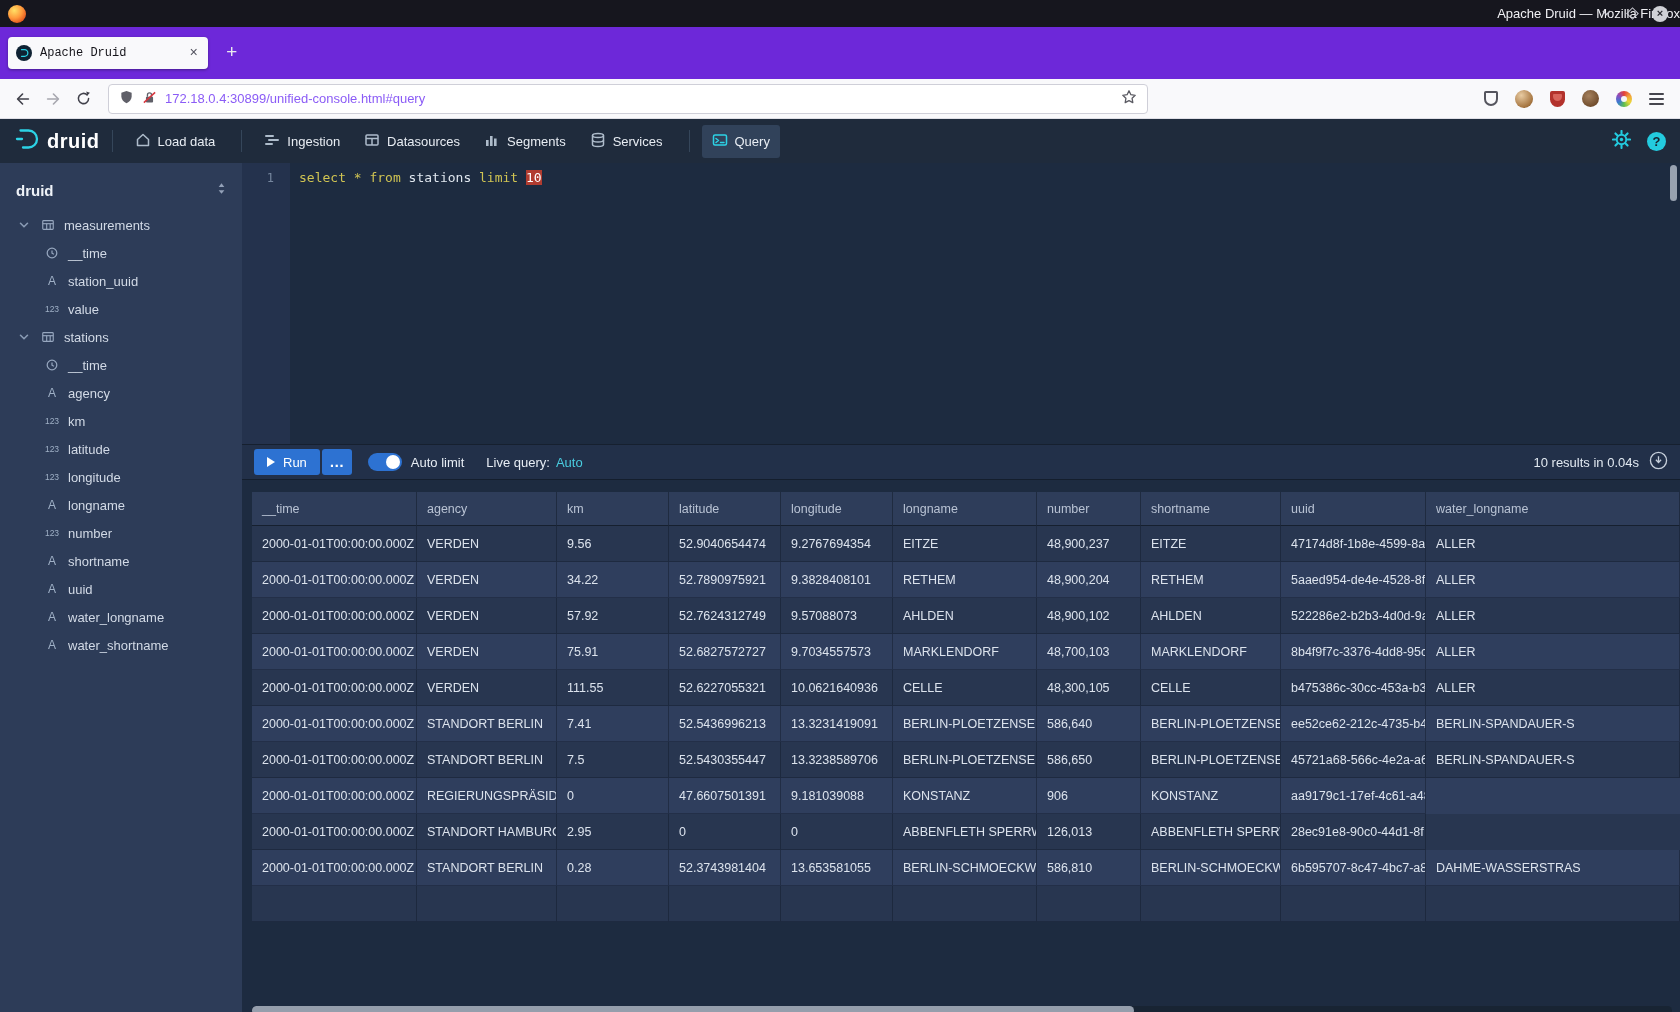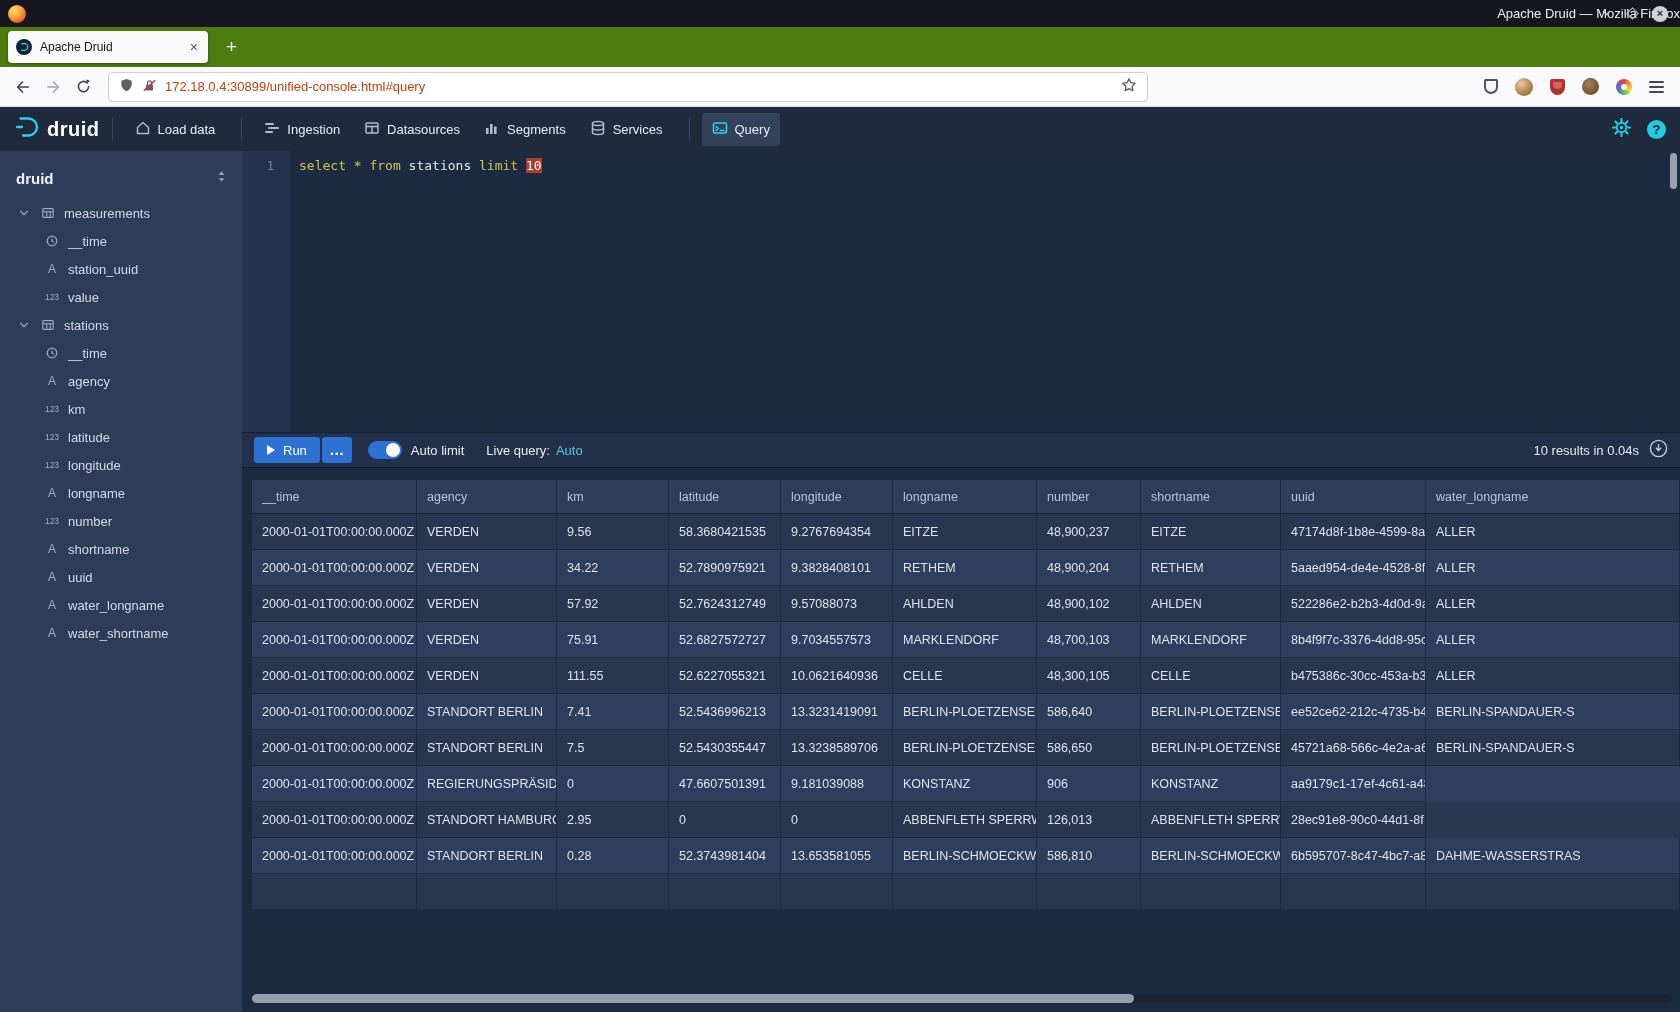"Apache Druid" .tabbar { background: #4d7c0f -> #6d28d9; font-family: none -> Liberation Mono, monospace; height: 40px -> 52px }
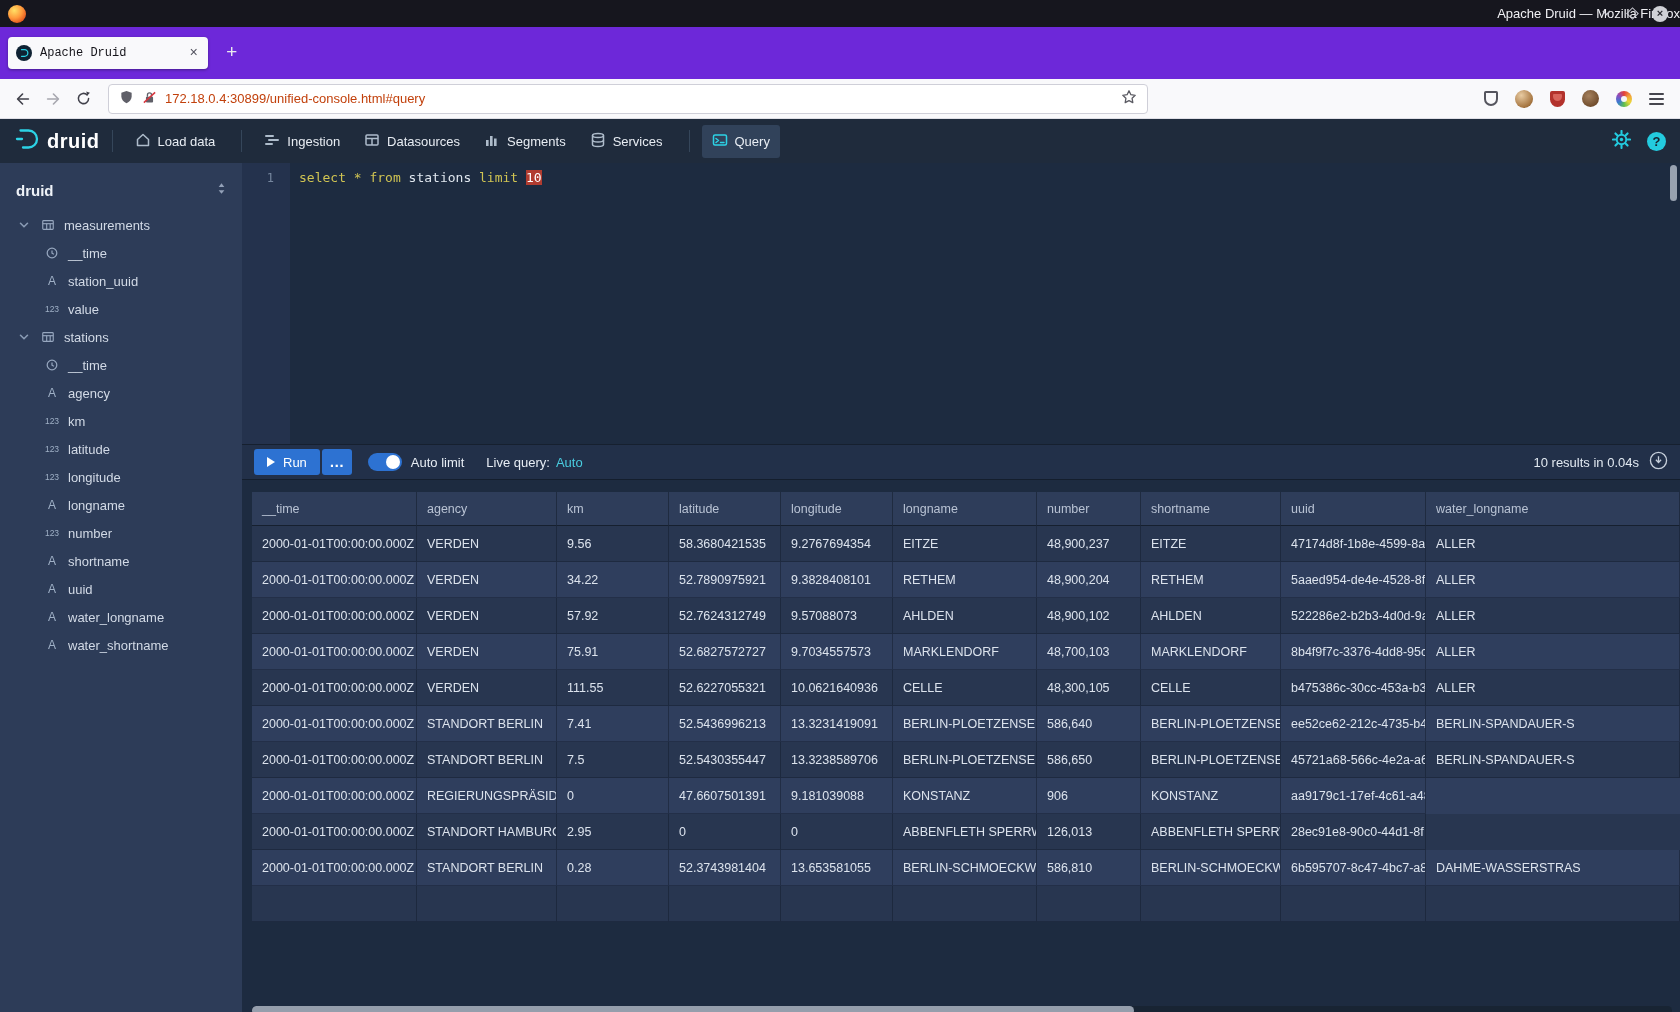"172.18.0.4:30899/unified-console.html#qu" .urlbar { color: #c2410c -> #8b5cf6 }
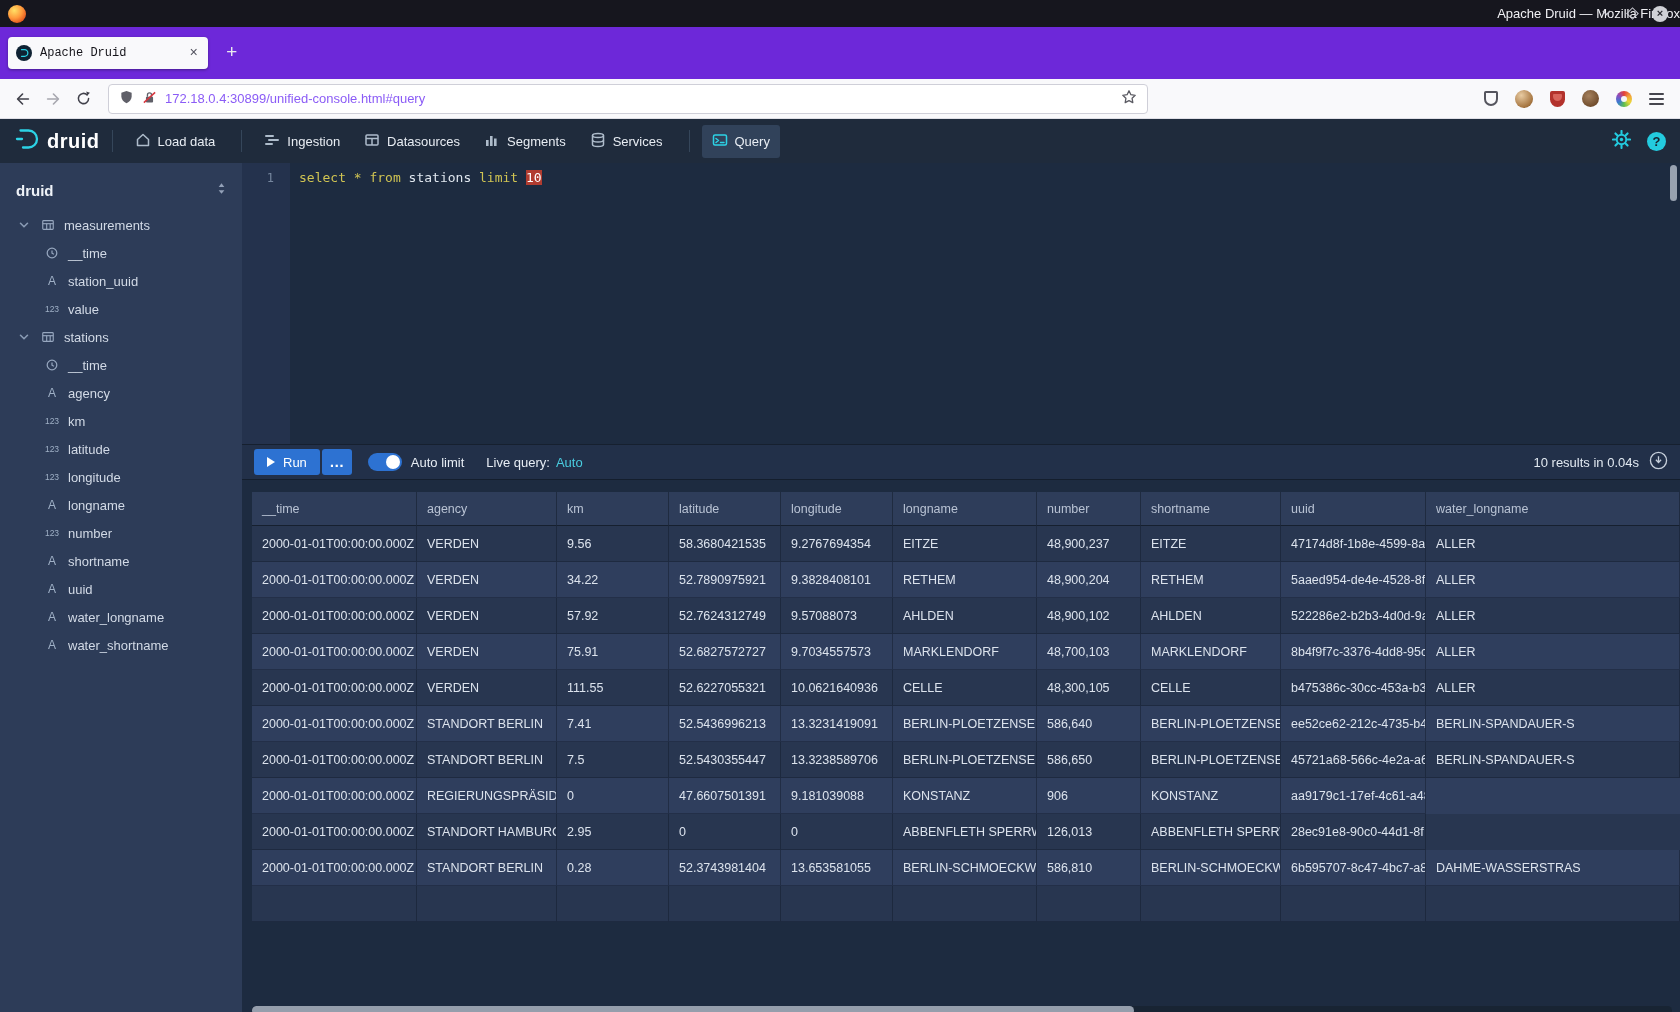"58.3680421535" div.dcell { text: 58.3680421535 -> 52.9040654474 }
